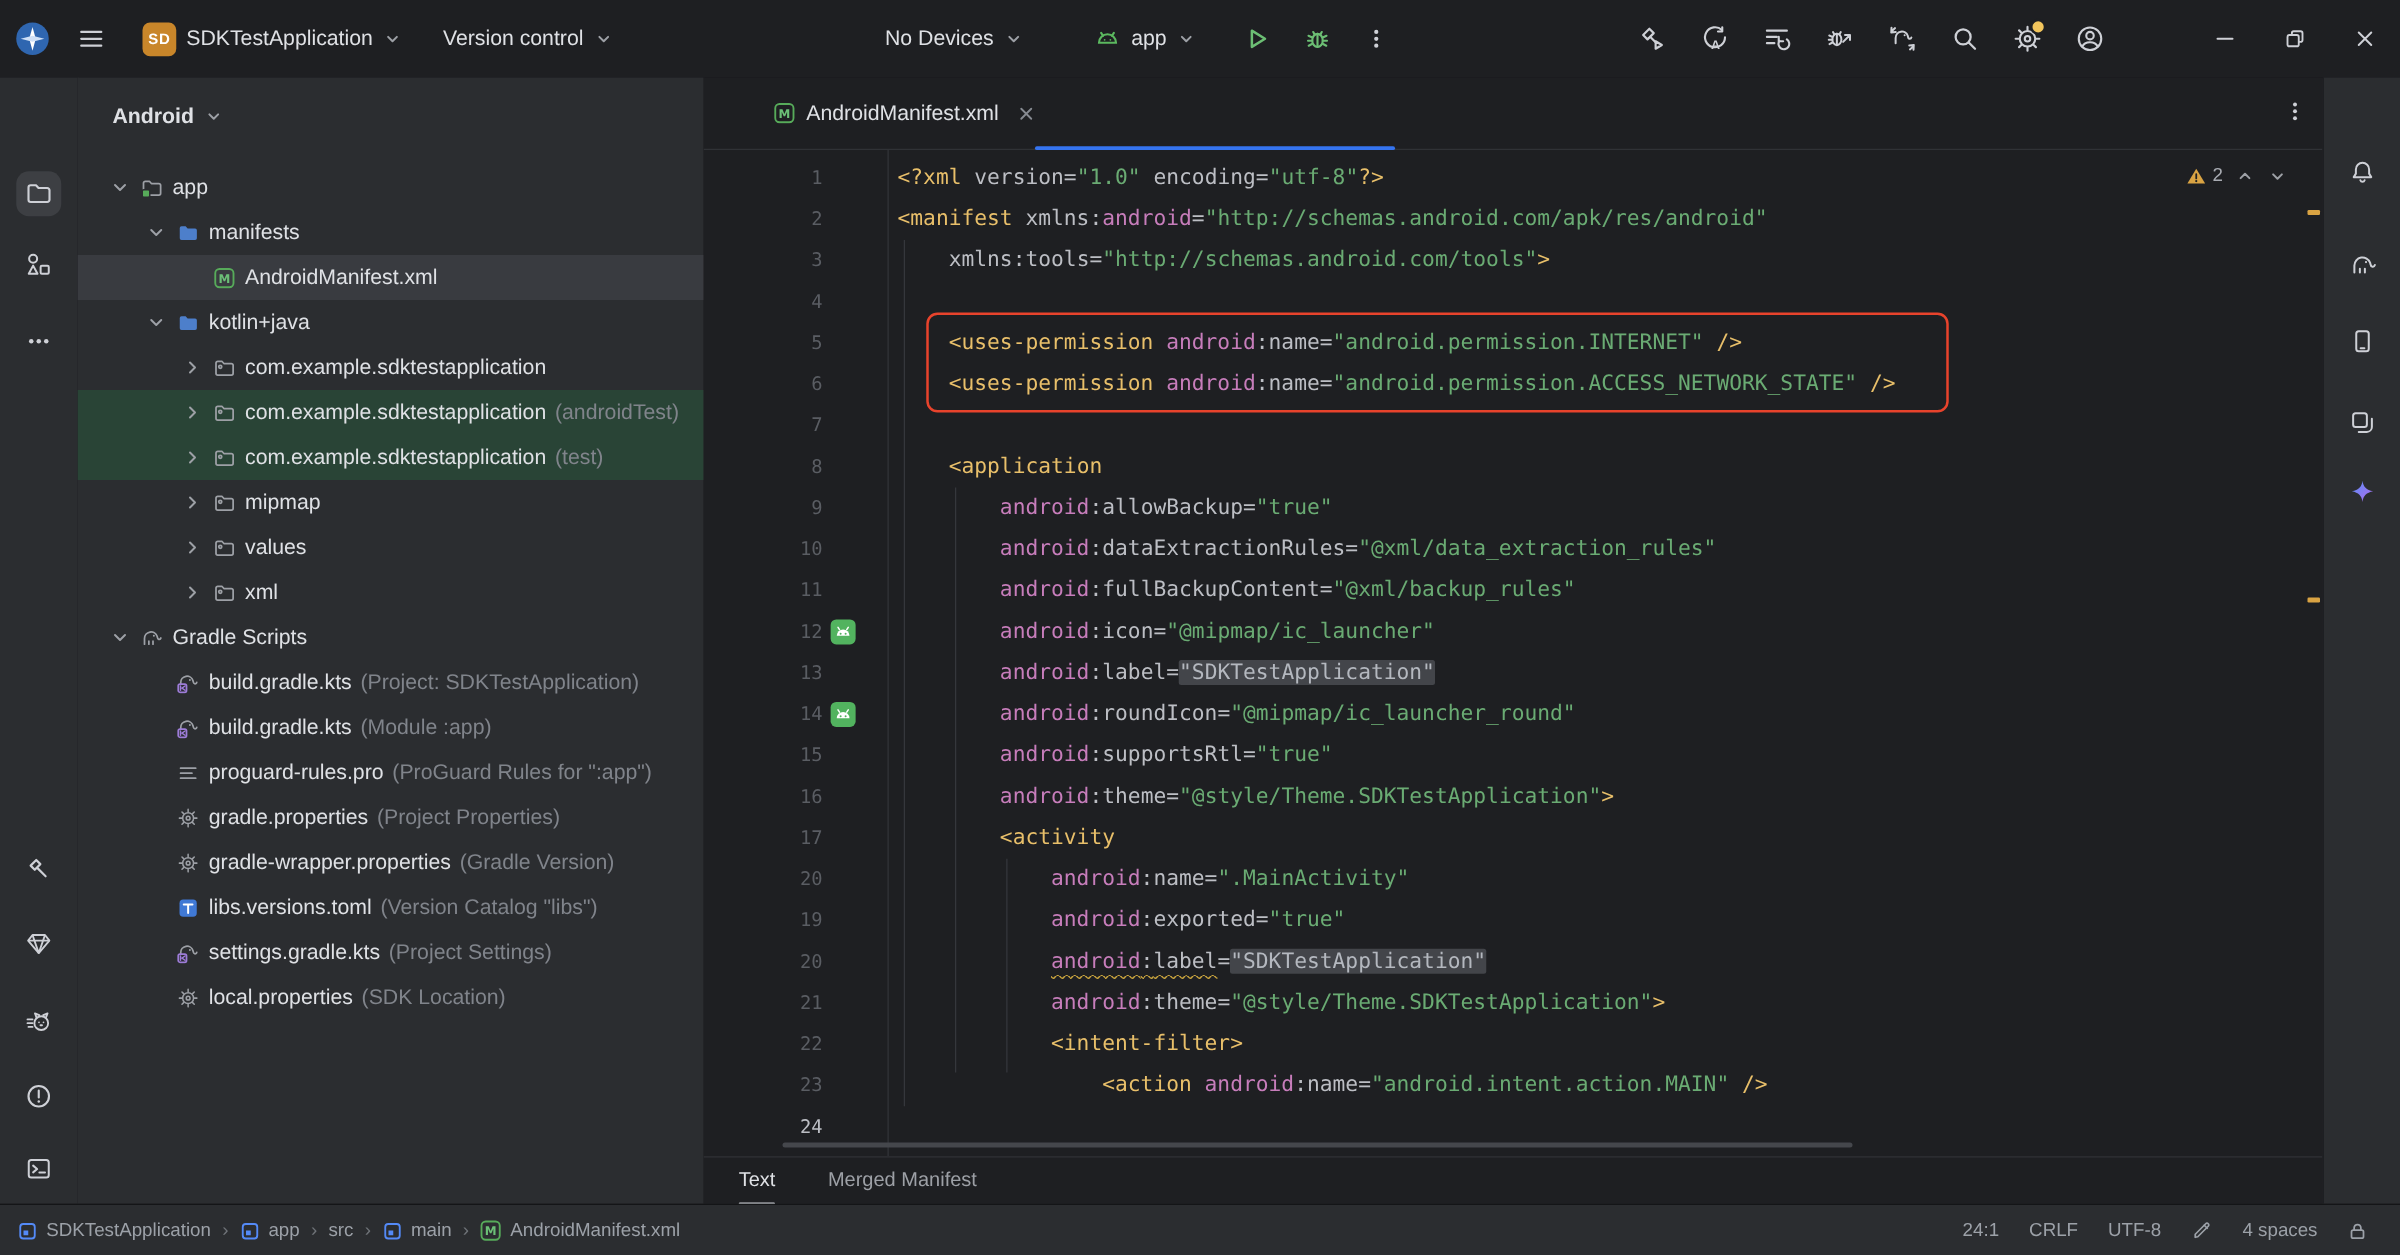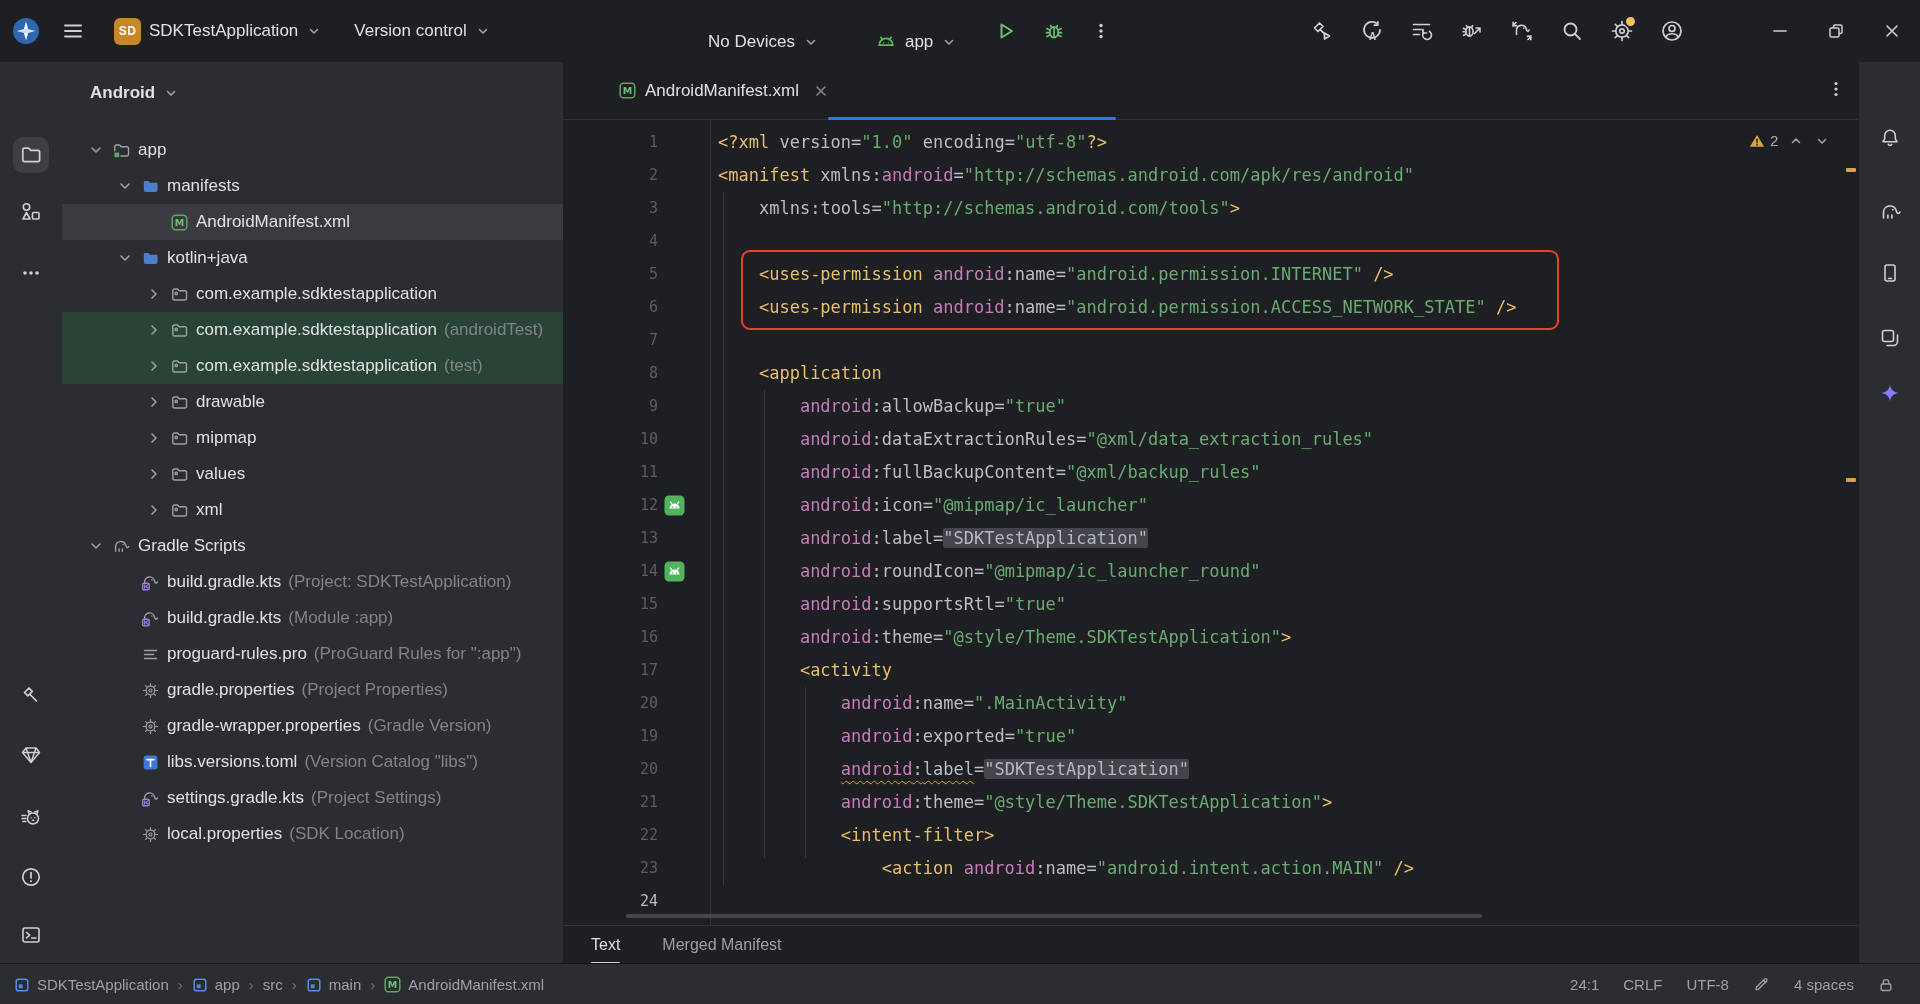"No Devices" .tb-devices { align-items: flex-end -> center }
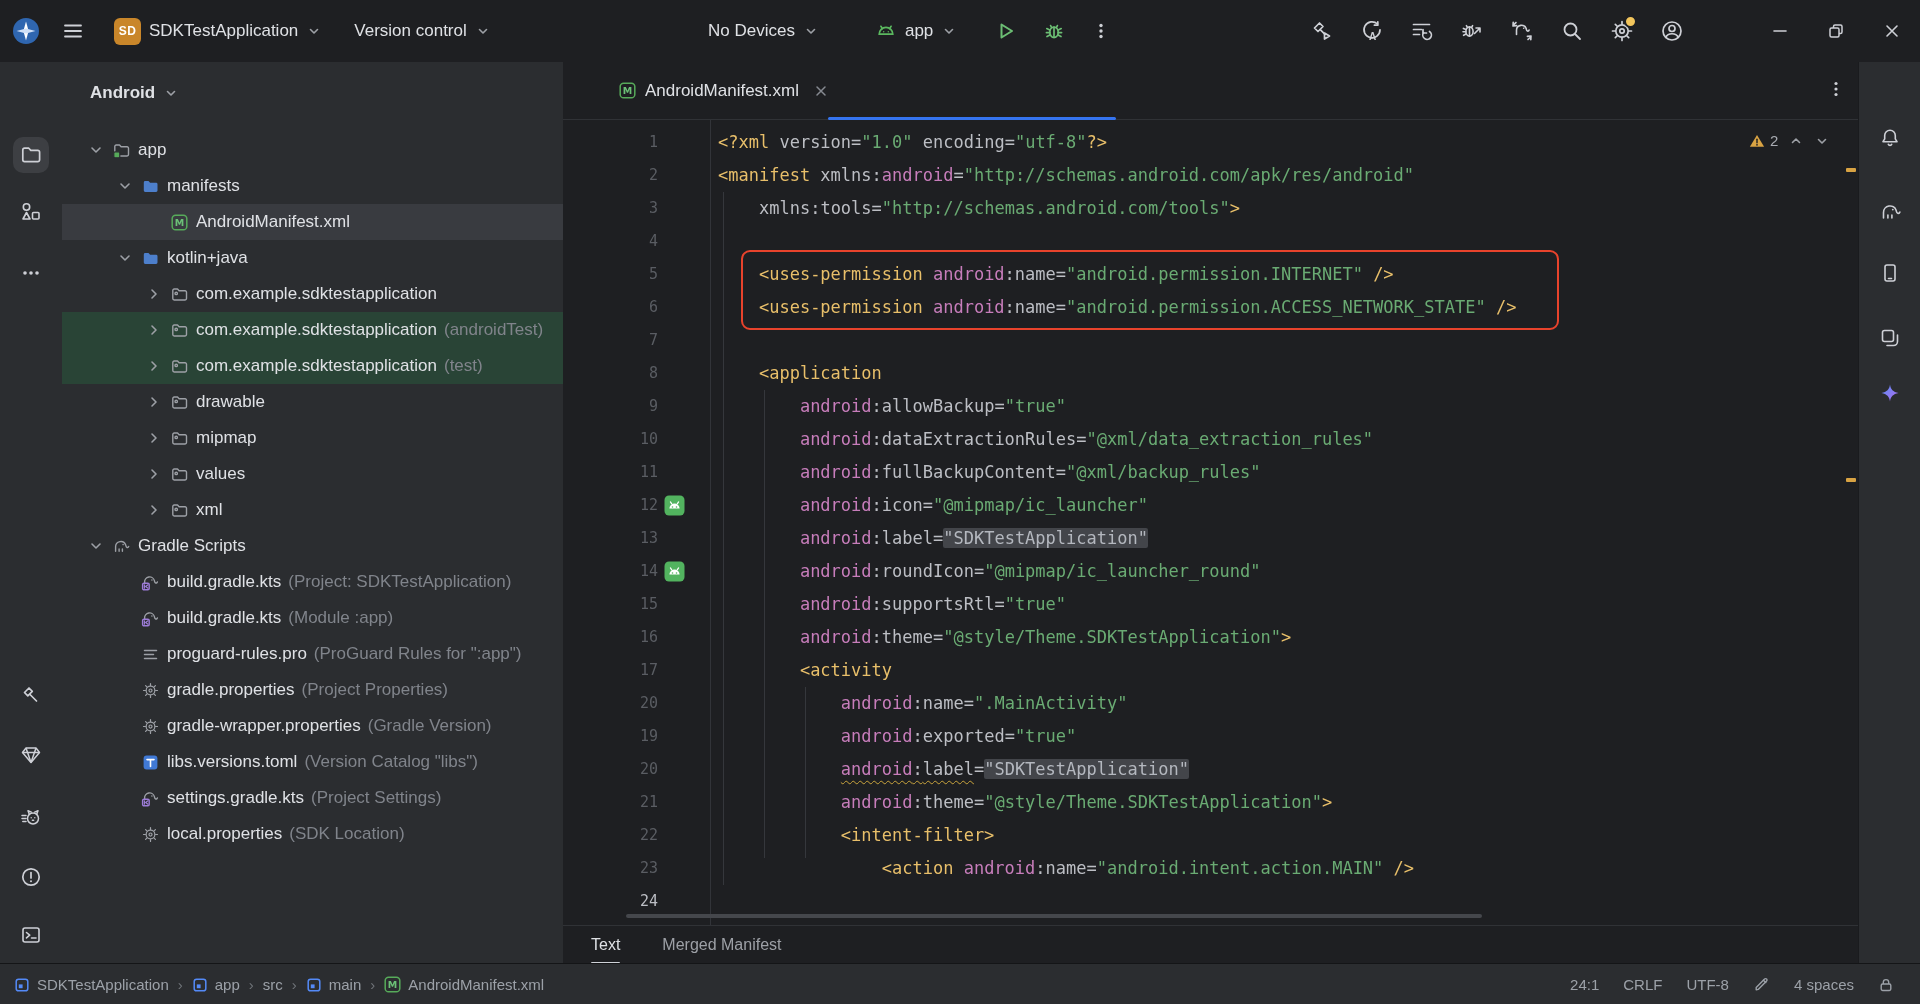"drawable" div.tree-row { html: <div> <span> <svg> <path></path> </svg> </span> <span> <svg> <path></path> <circle></circle> </svg> </span> <span>drawable</span> </div> -> none }
